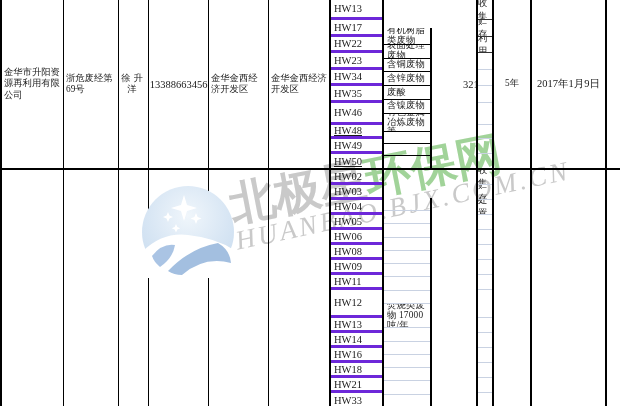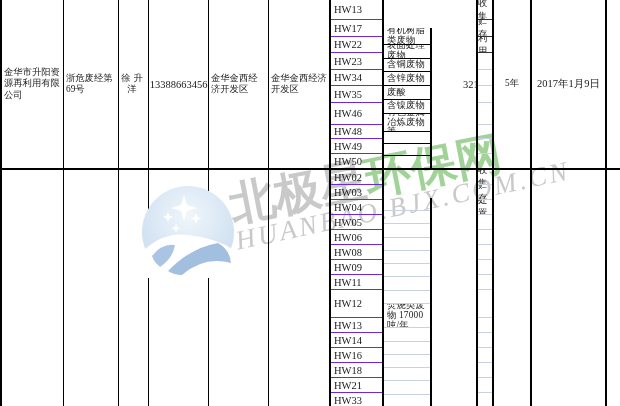"HW13" .c7 .rw { border-bottom: 1px solid #6d28d9 -> 3px solid #6d28d9 }
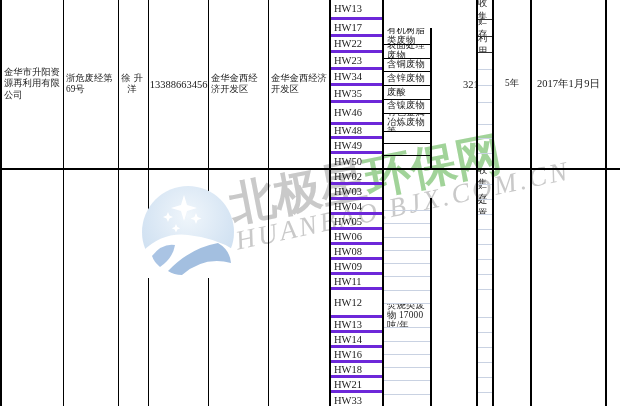"HW48" .h14 { text-decoration: none -> underline }
